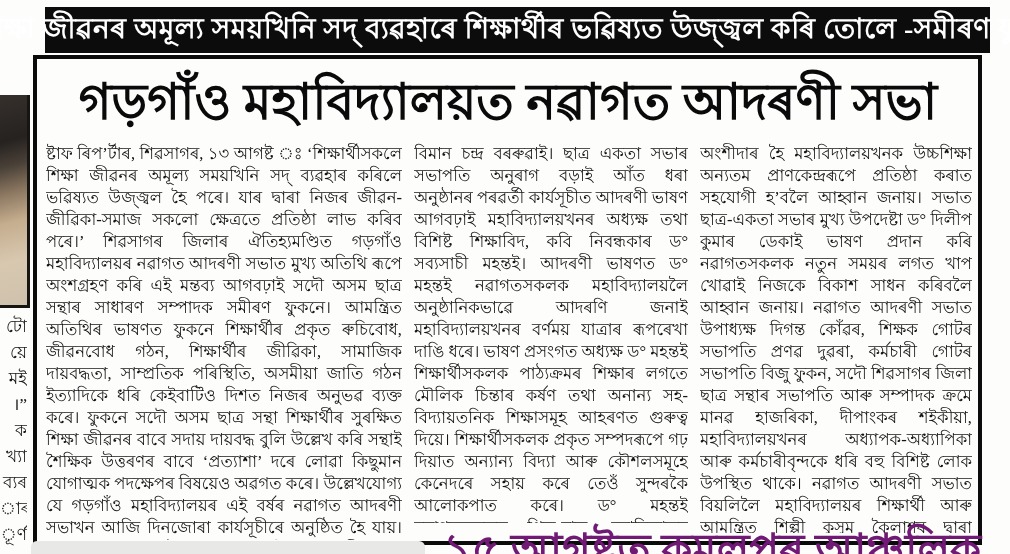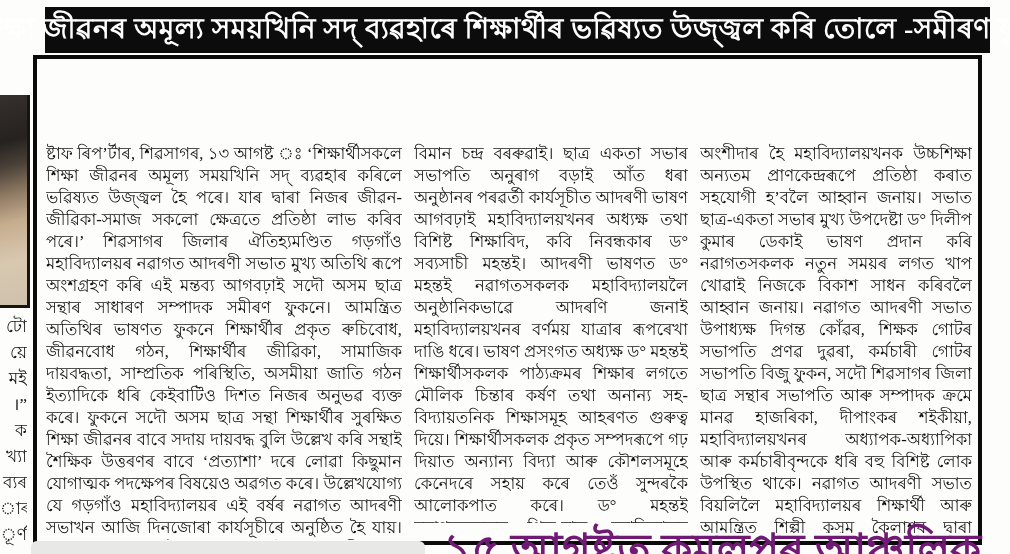"গড়গাঁও মহাবিদ্যালয়ত নৱাগত আদৰণী সভা" div.headline { html: none -> <div>গড়গাঁও মহাবিদ্যালয়ত নৱাগত আদৰণী সভা</div> }
